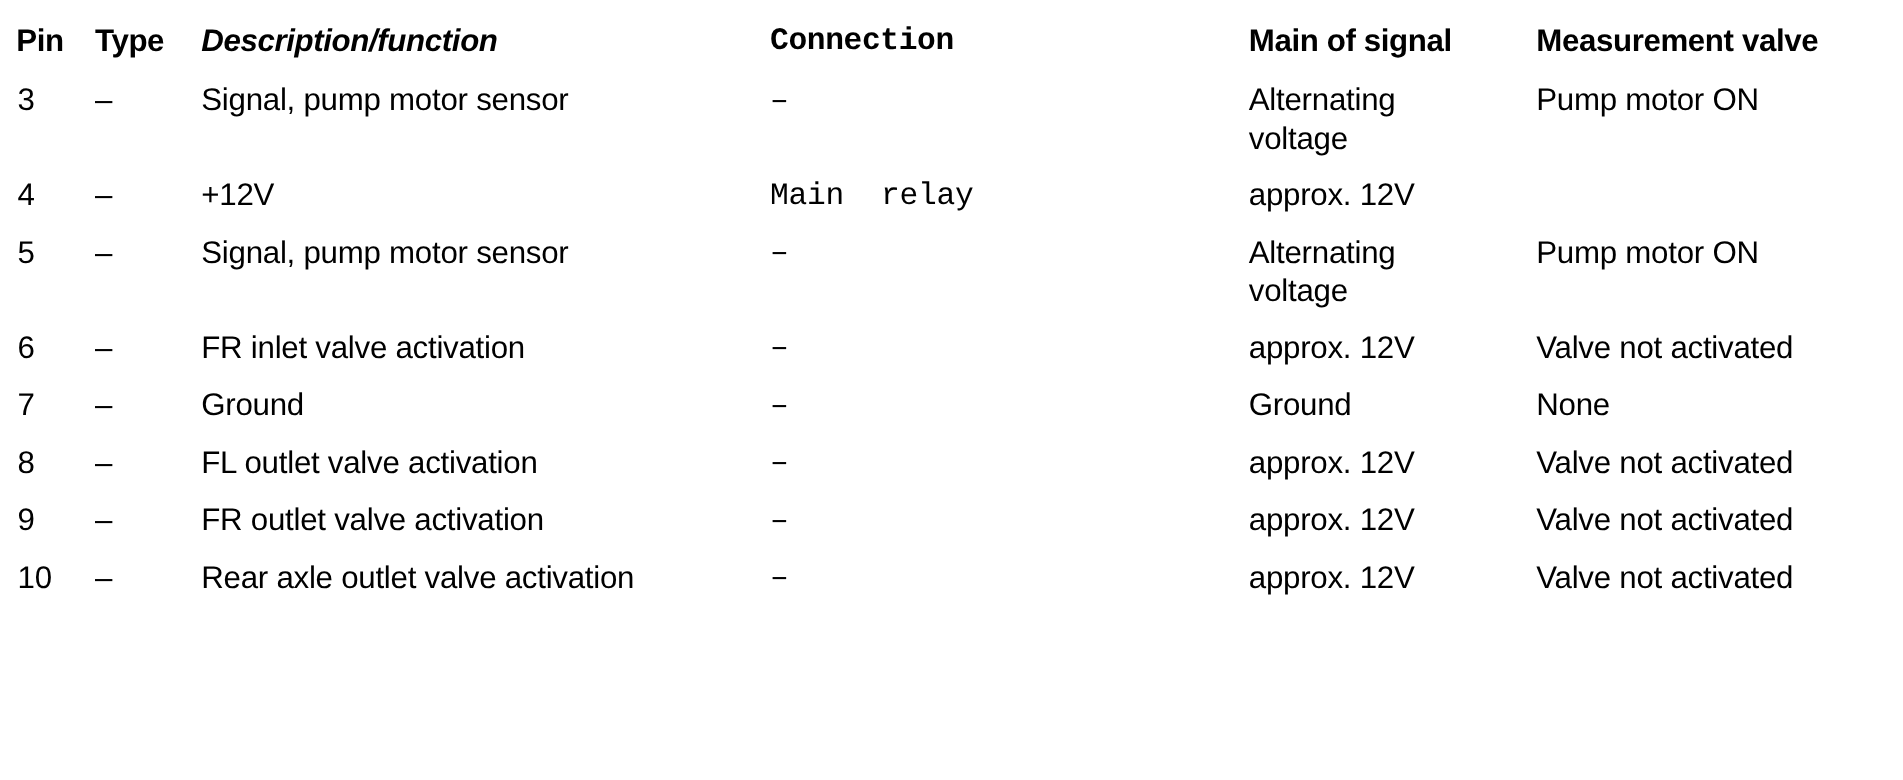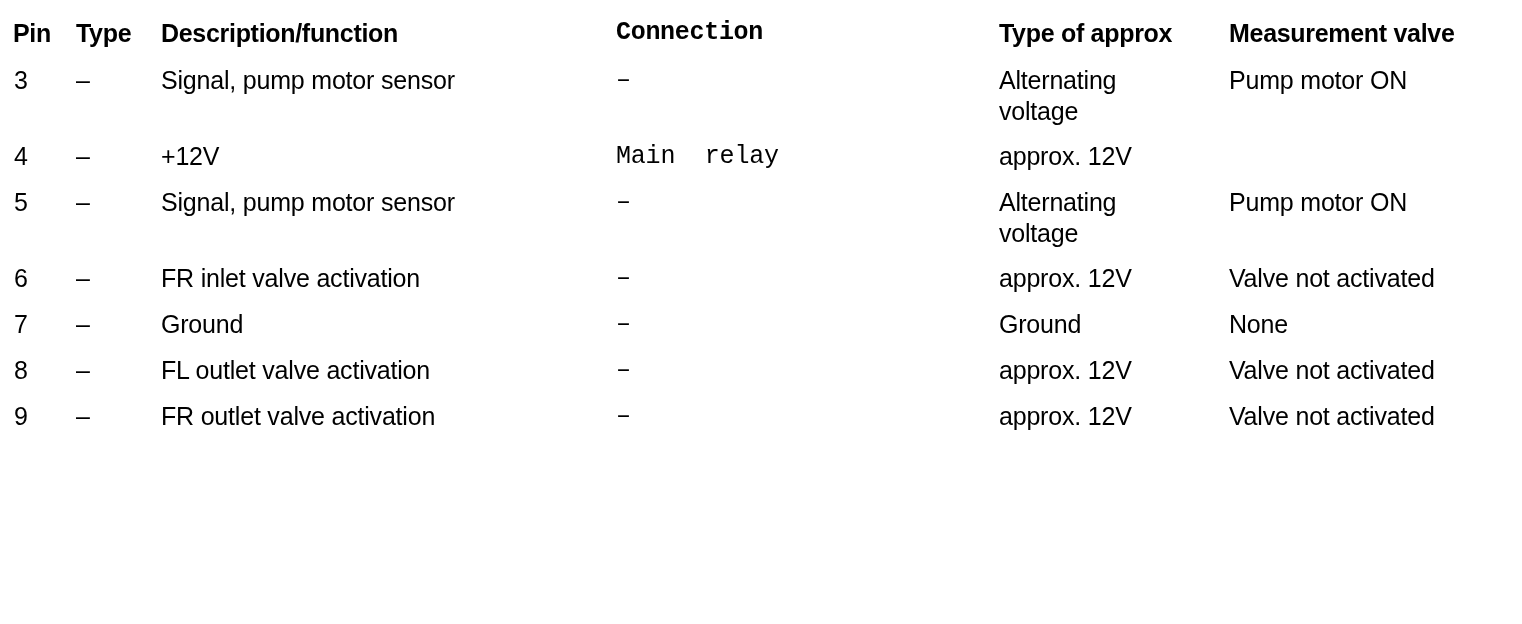"Description/function" thead .col-desc { font-style: none -> italic }
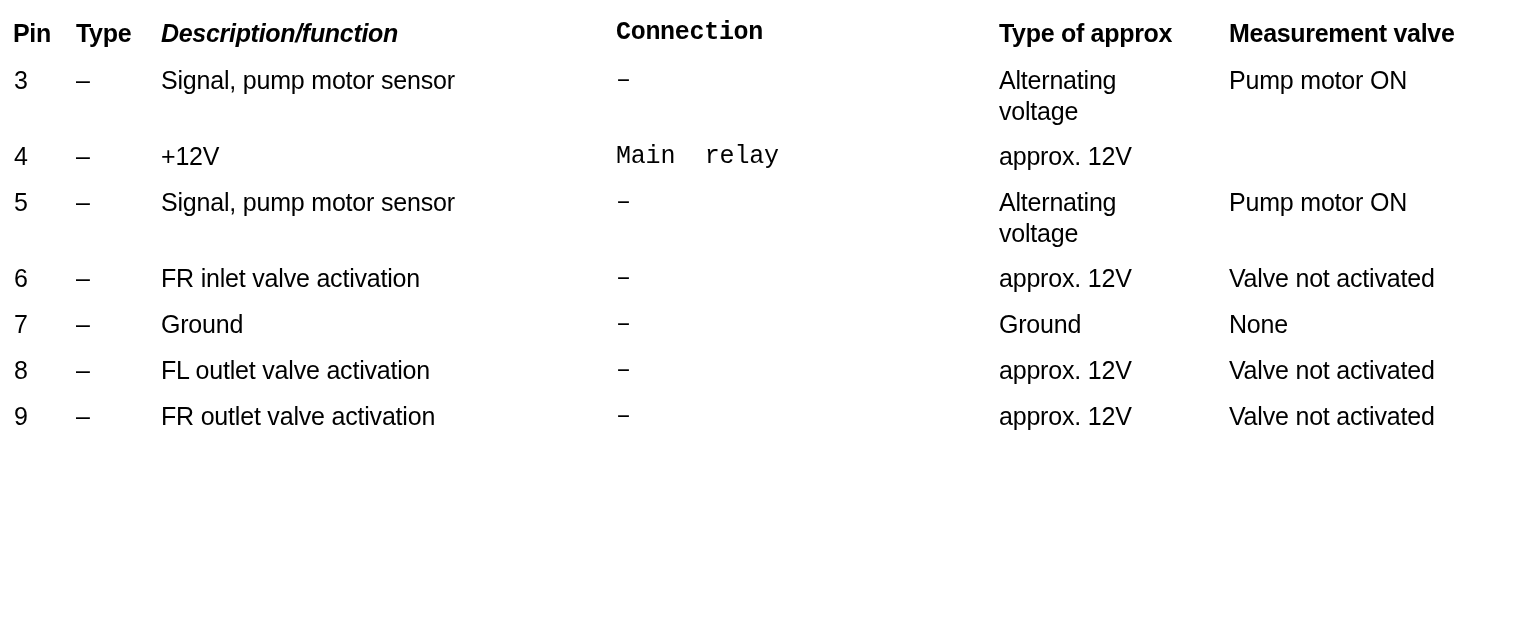"Type of approx" th.col-sig { text: Type of approx -> Main of signal }
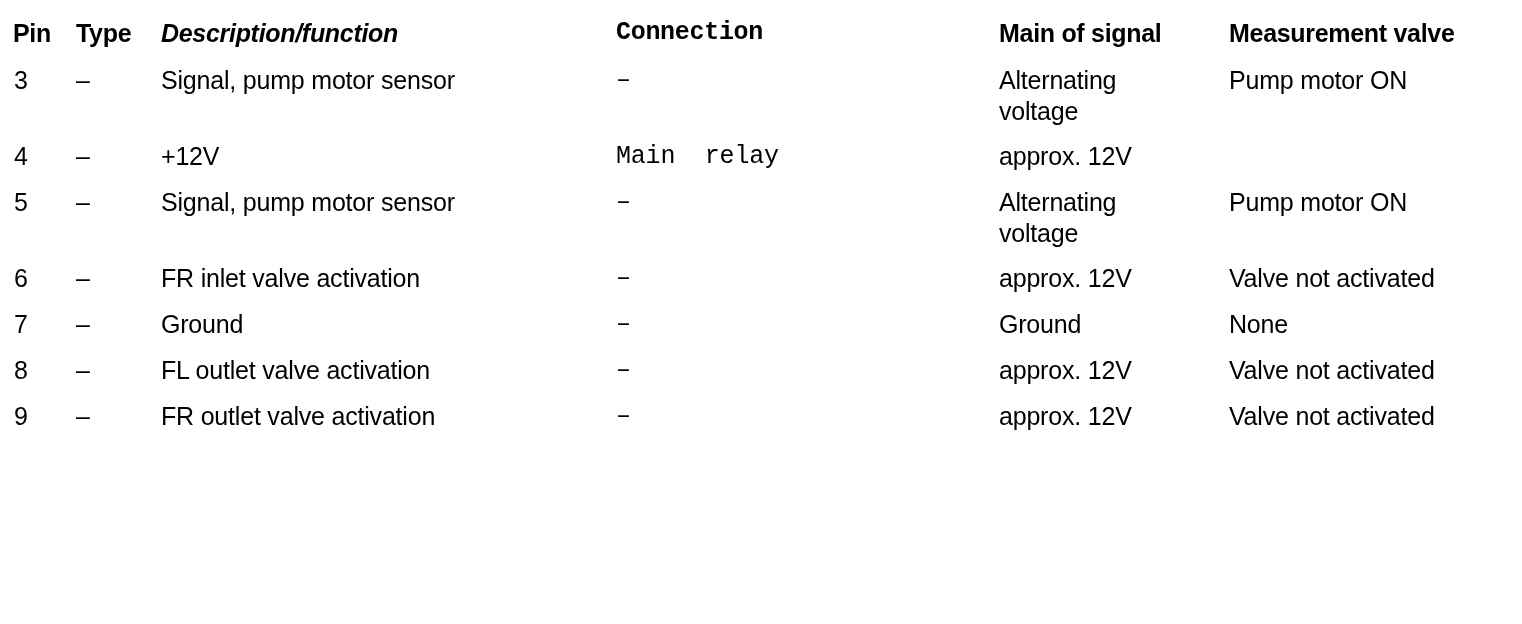"10" tr { html: none -> <tr> <td>10</td> <td>–</td> <td>Rear axle outlet valve activation</td> <td>–</td> <td><span>approx. 12V</span></td> <td>Valve not activated</td> </tr> }
